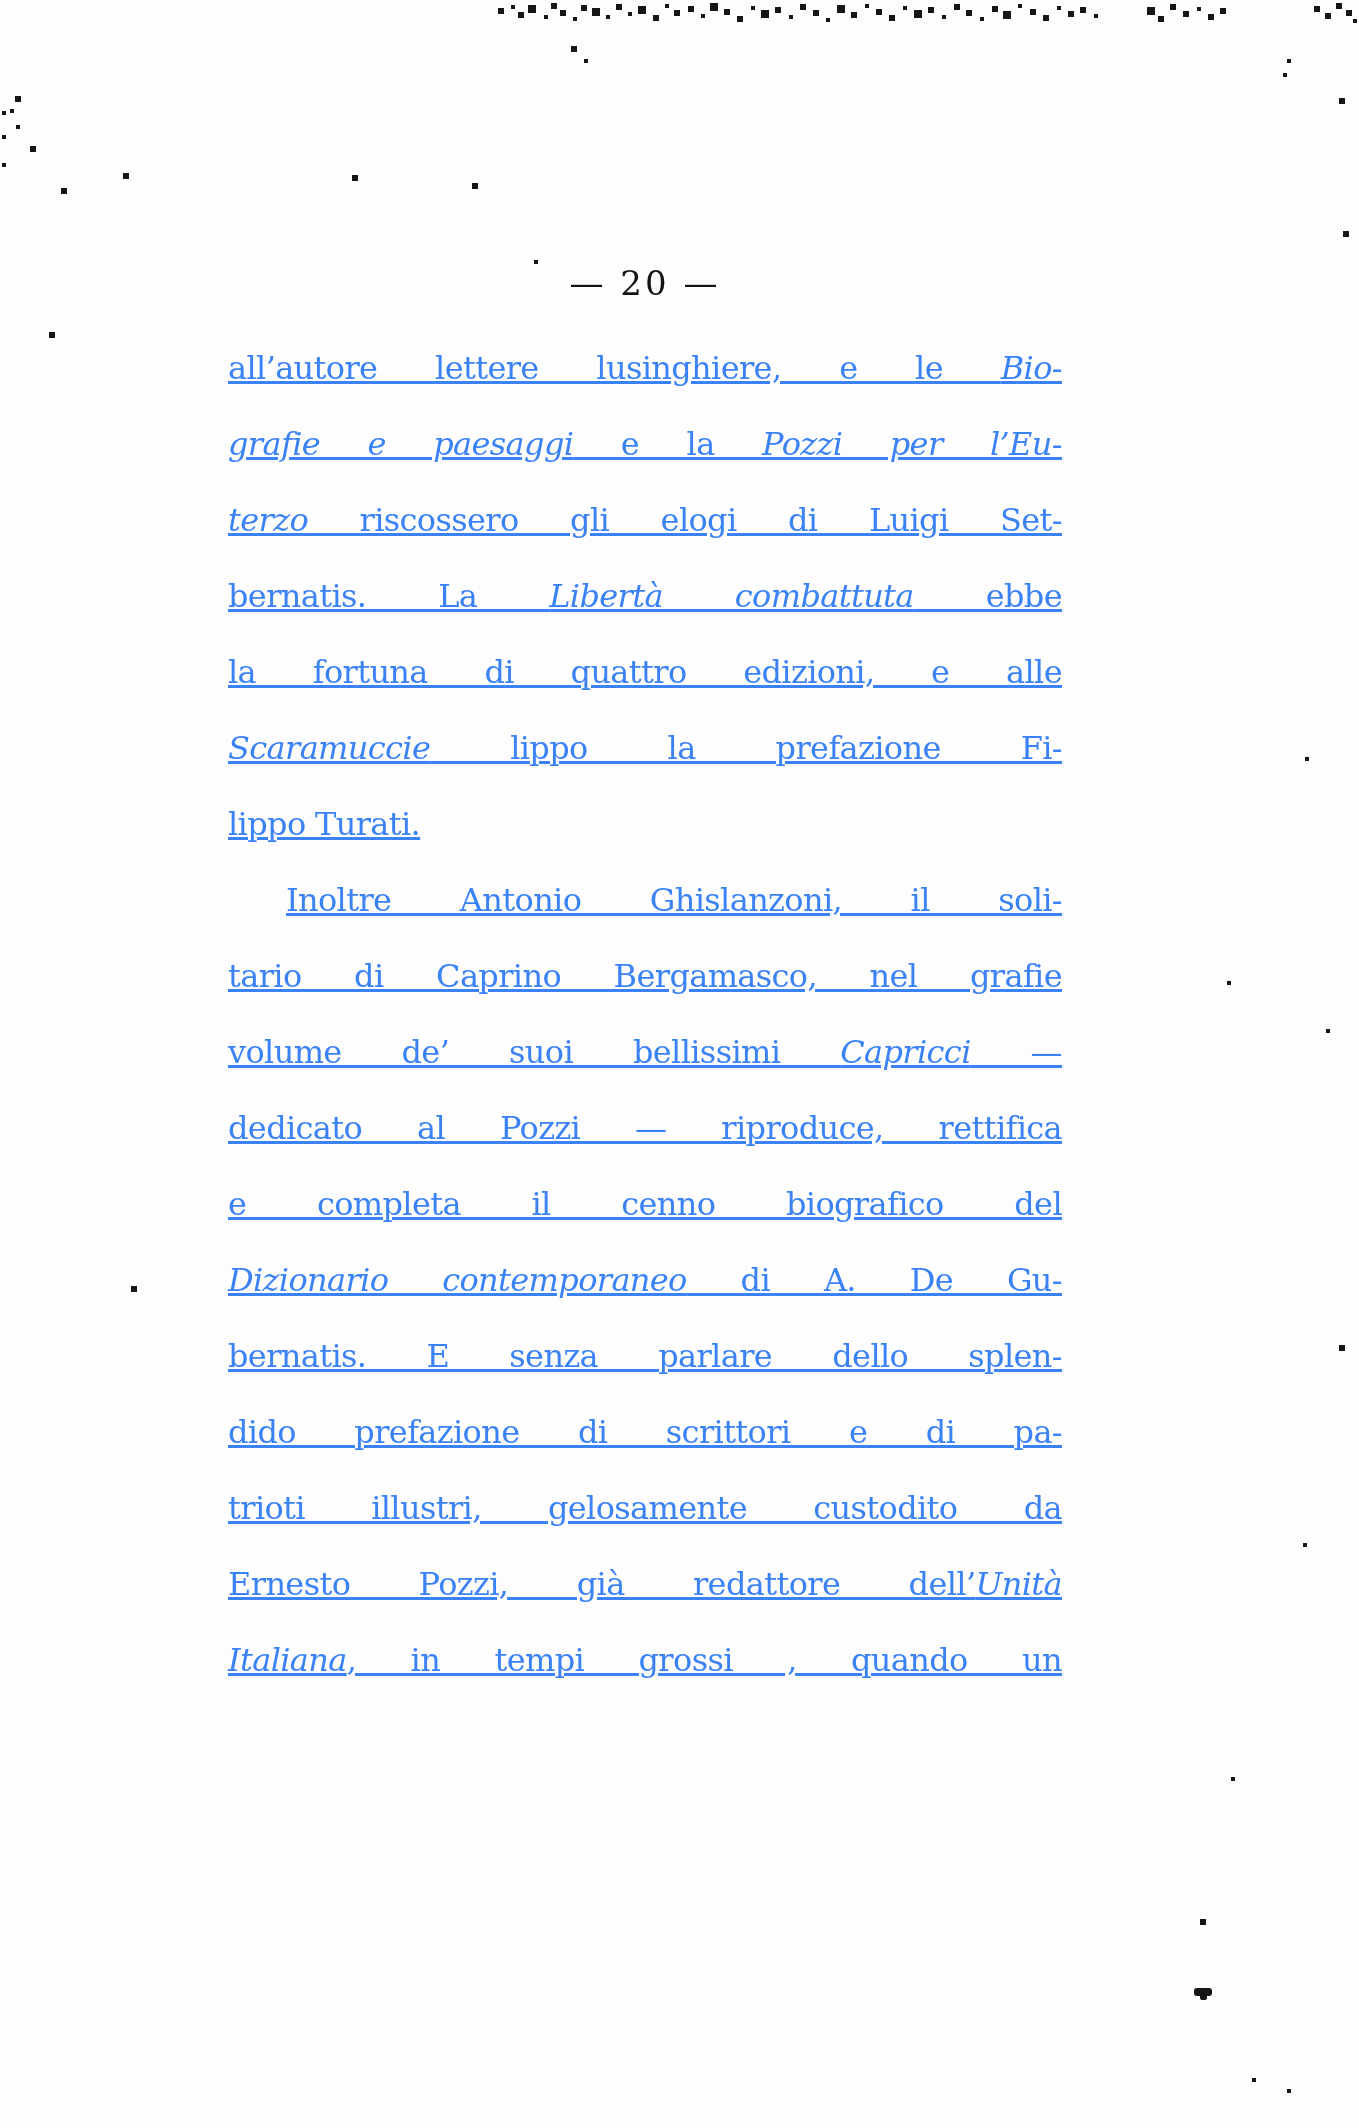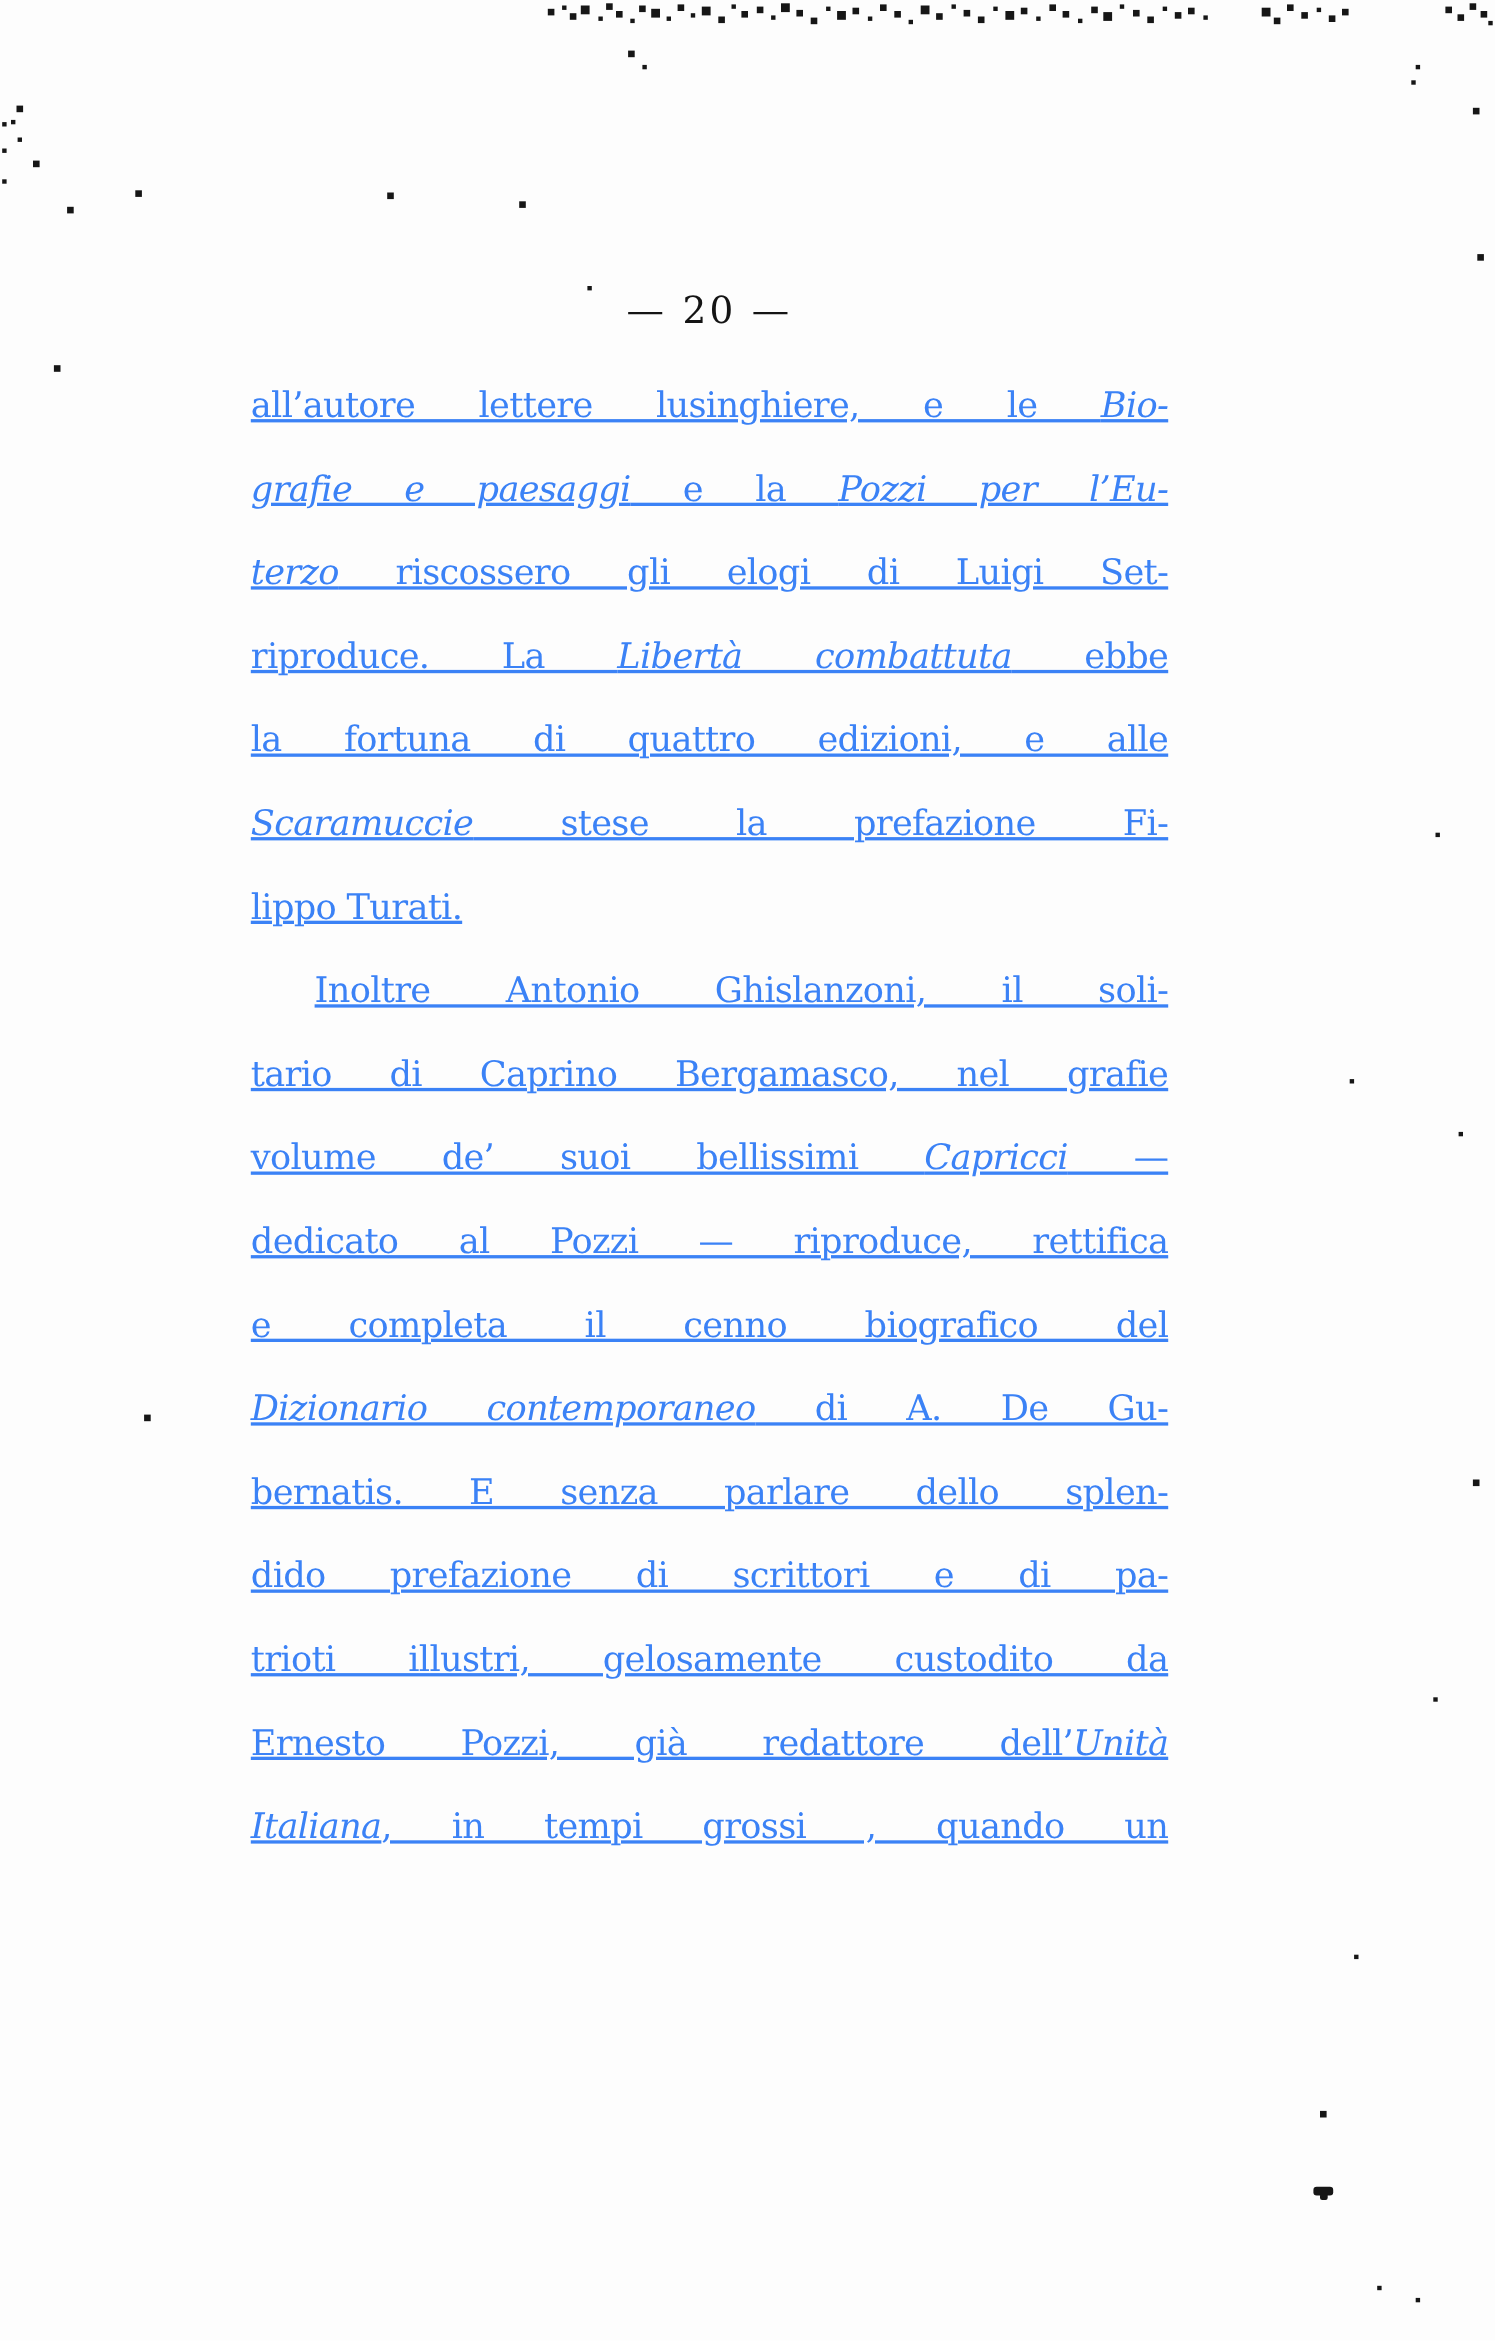"riproduce. La" span.seg { text: riproduce -> bernatis }
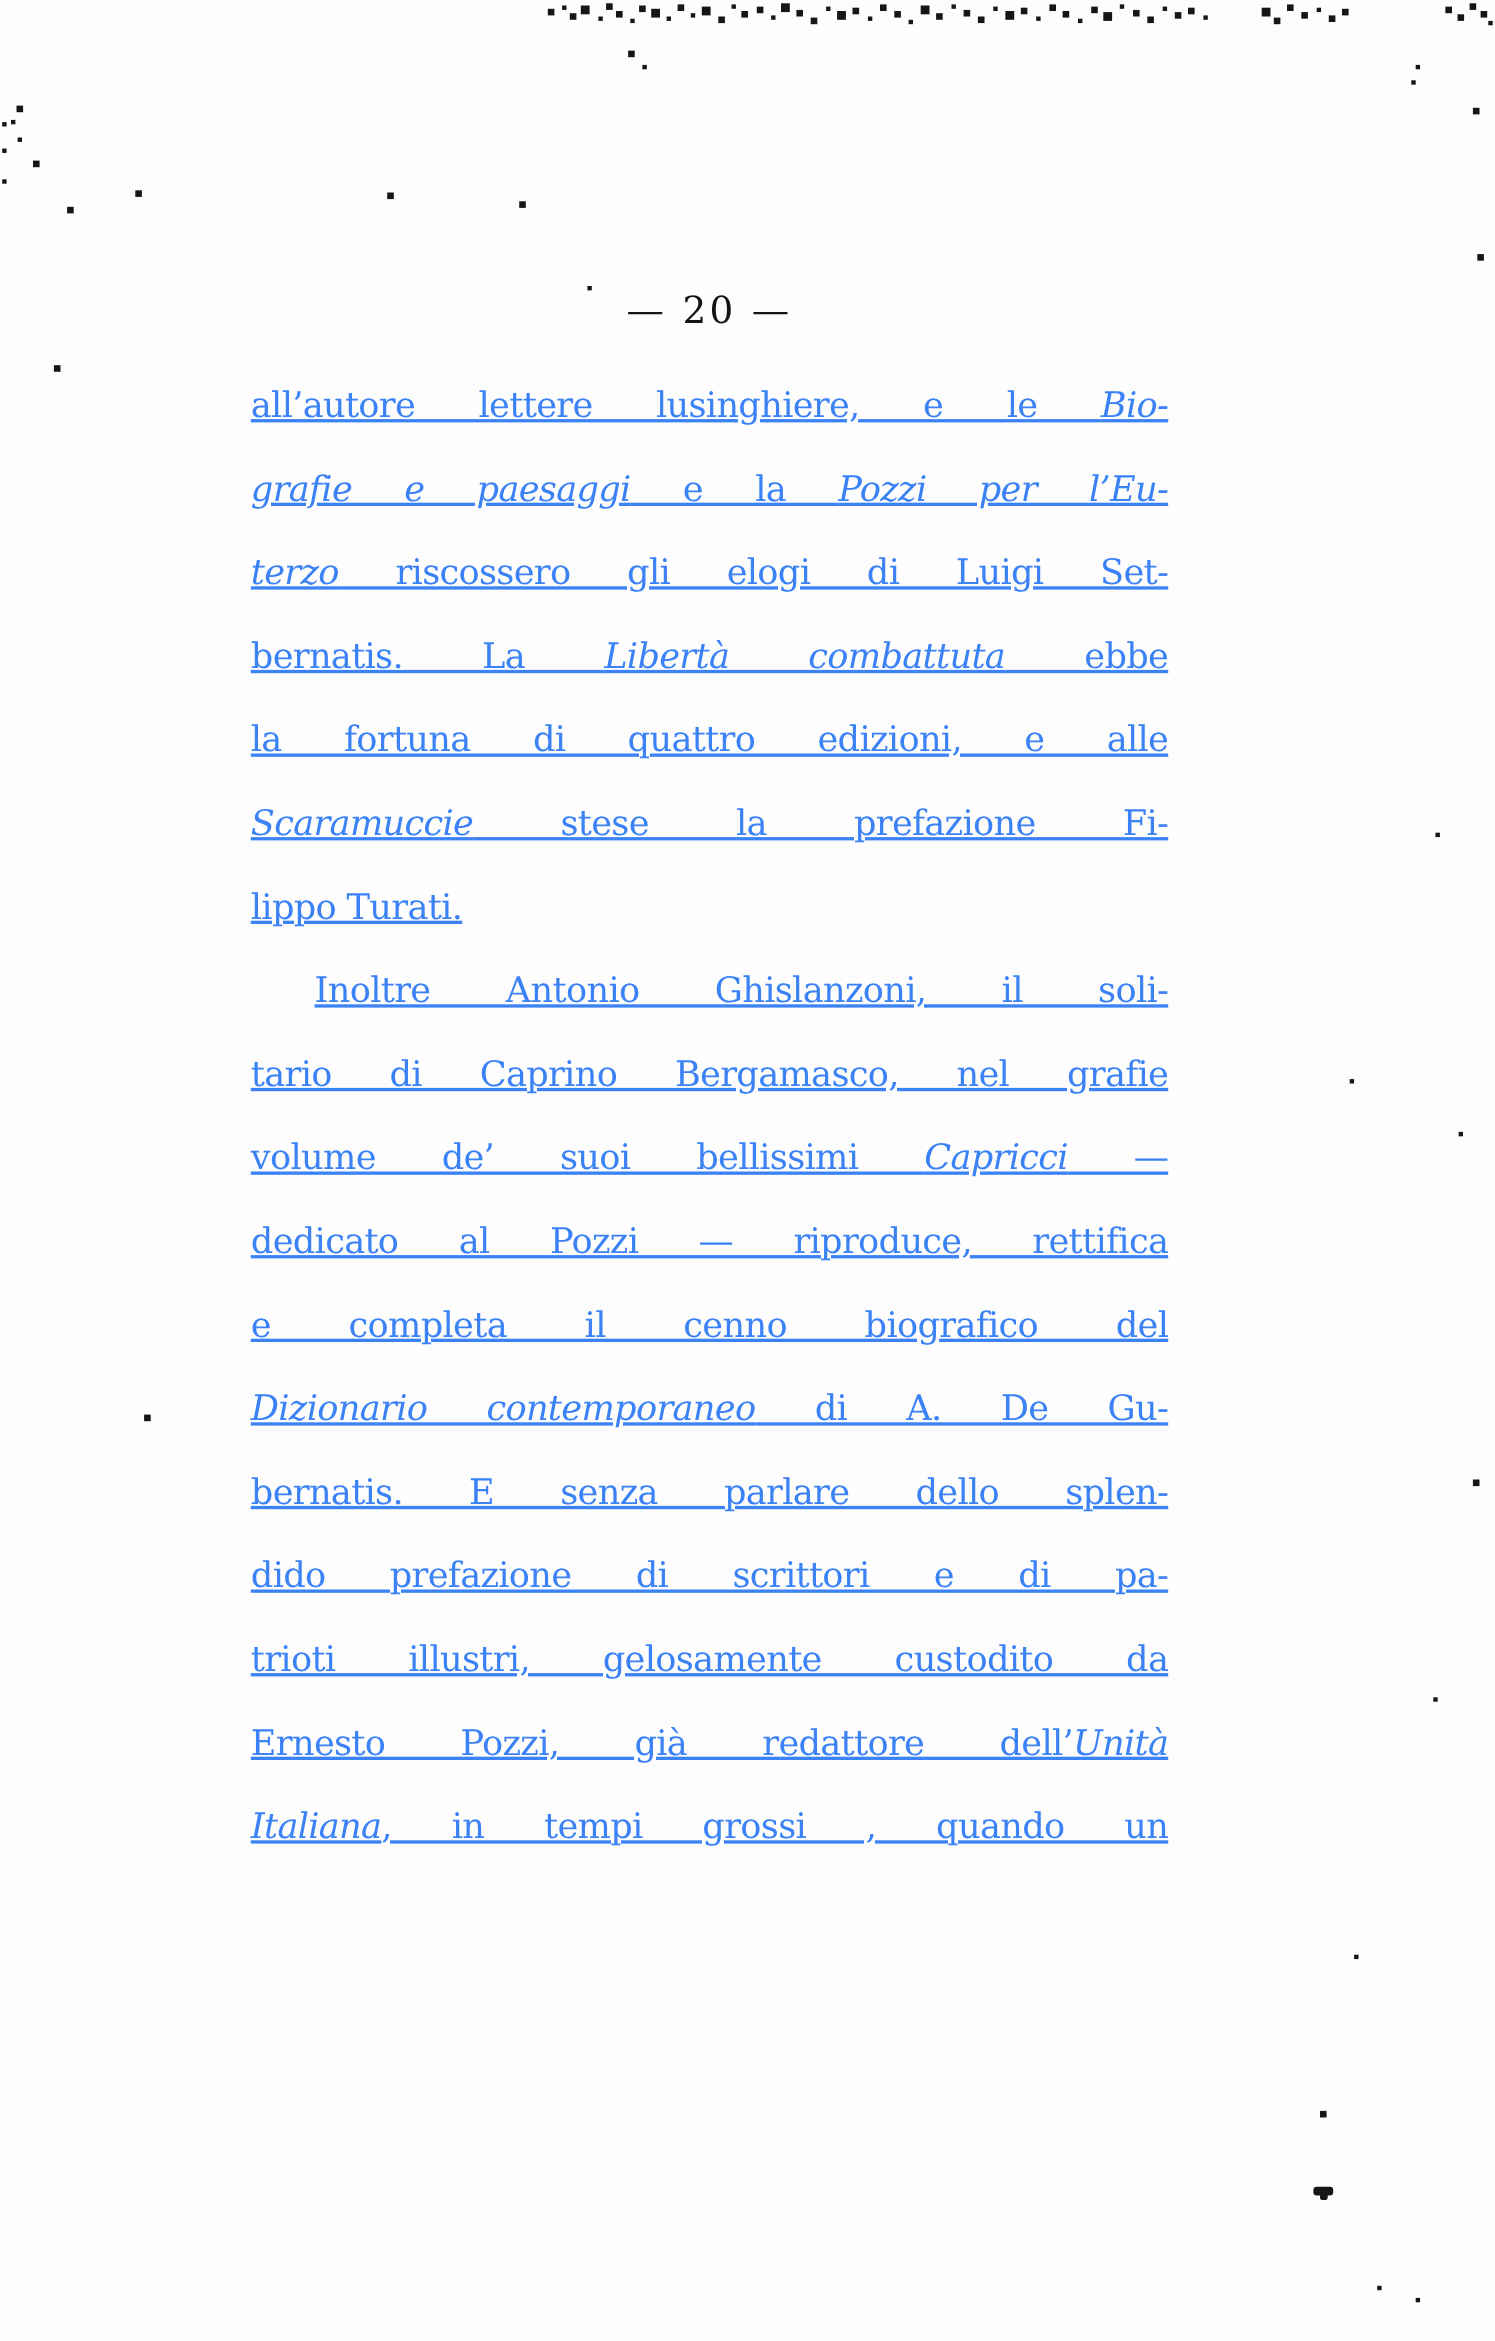"stese la prefazione Fi-" span.seg { text: stese -> lippo }
